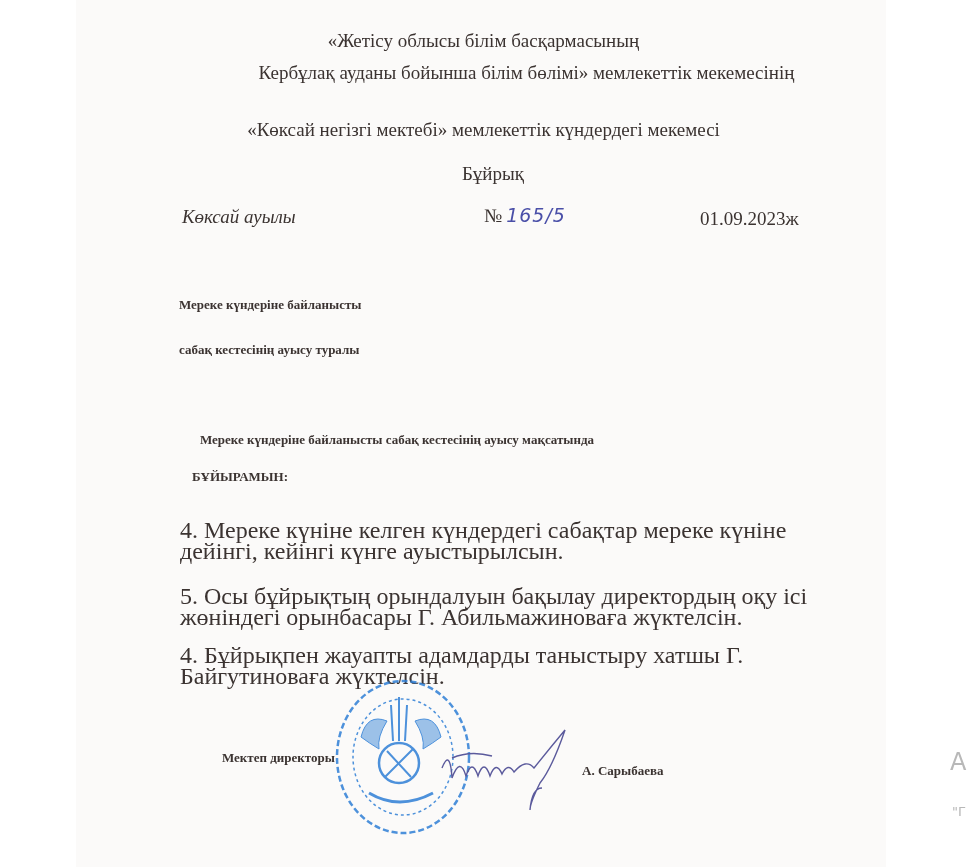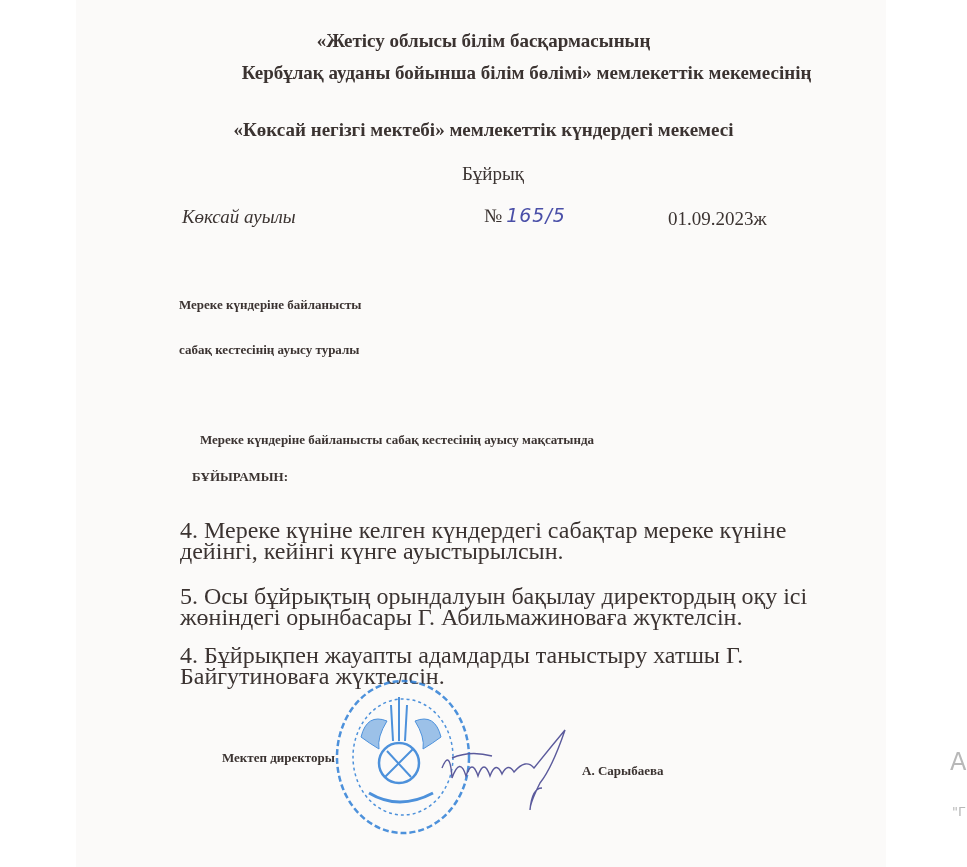"«Жетісу облысы білім басқармасының" .hdr { font-weight: bold -> normal }
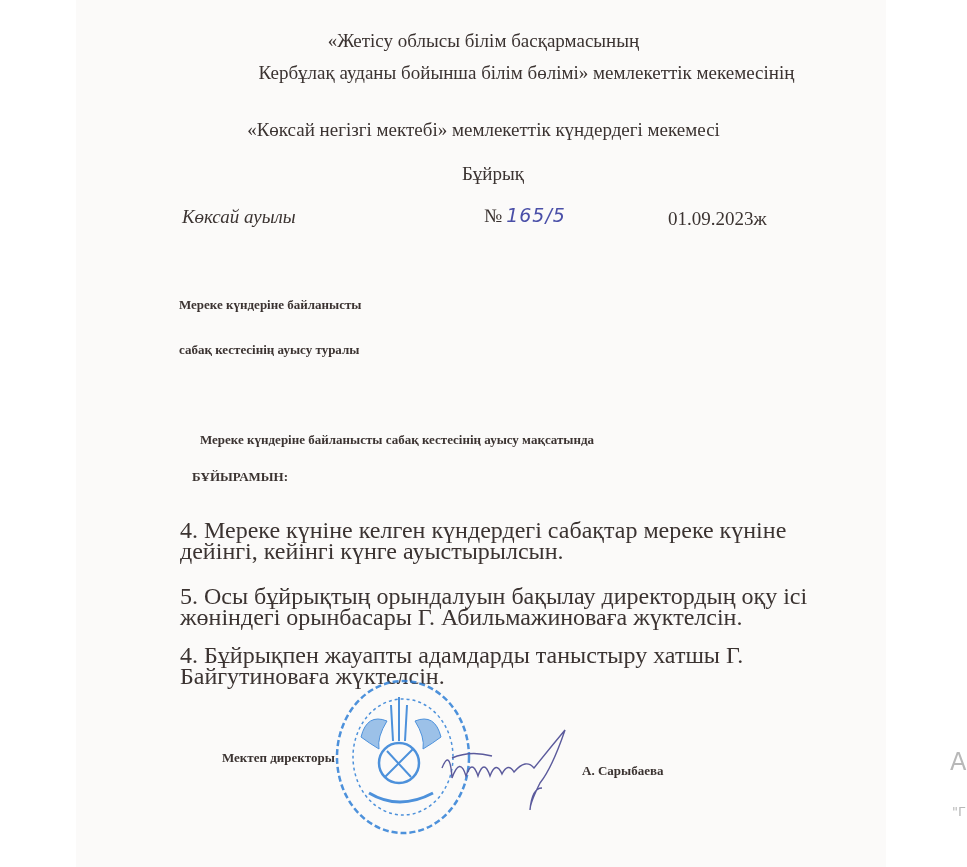"01.09.2023ж" div.abs { left: 668px -> 700px }
